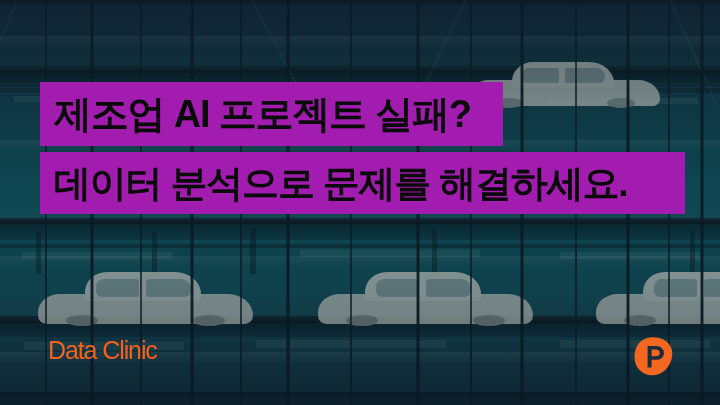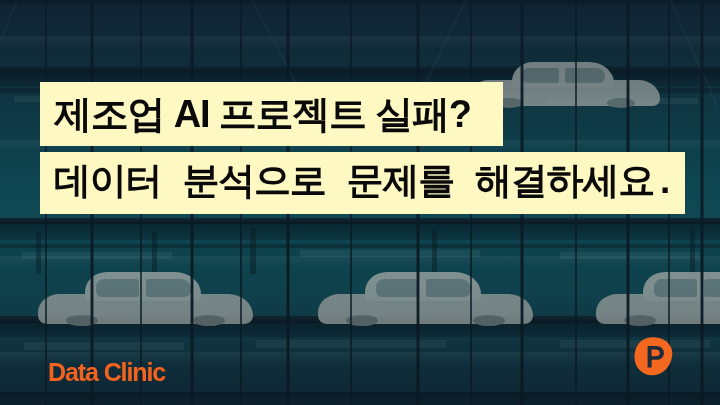"제조업 AI 프로젝트 실패?" .band { background: #fef9c3 -> #a21caf }
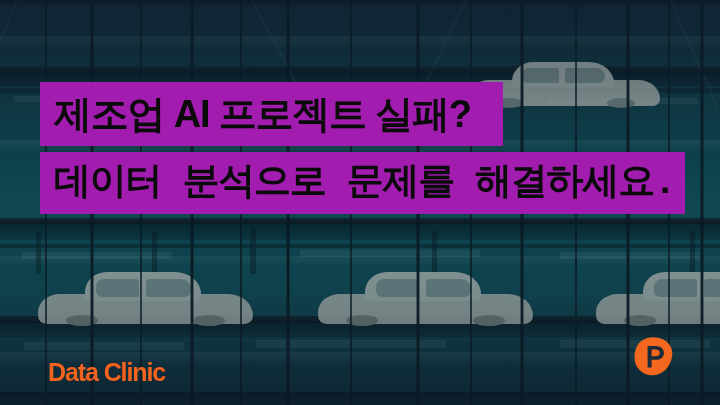"데이터 분석으로 문제를 해결하세요." .band2 .headline { font-family: Liberation Mono, monospace -> none }
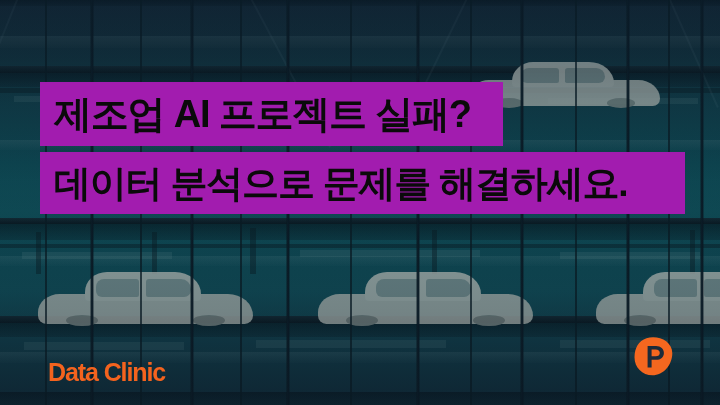"Data Clinic" .brand { font-weight: 700 -> 400; margin-top: 22px -> none }
